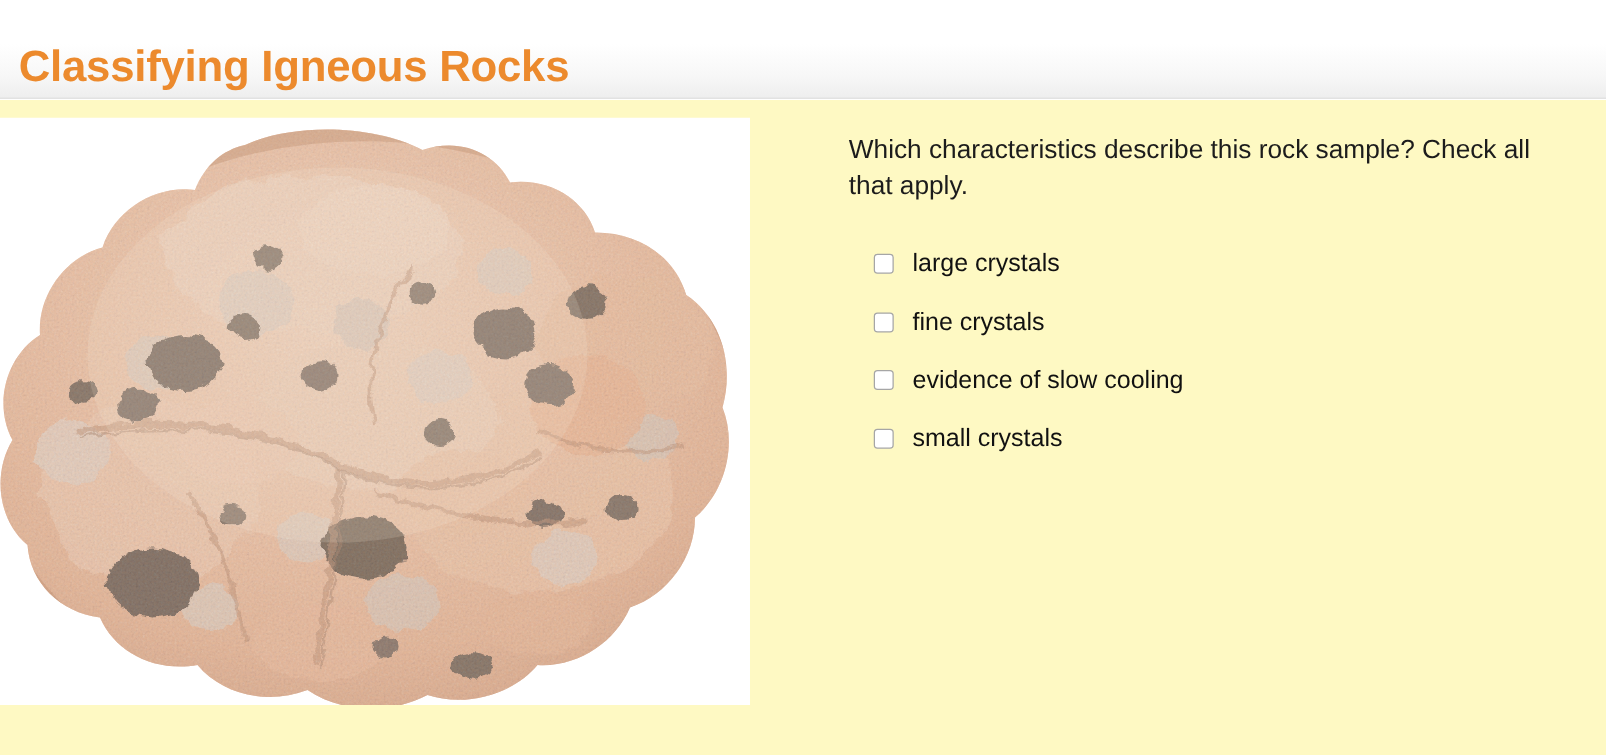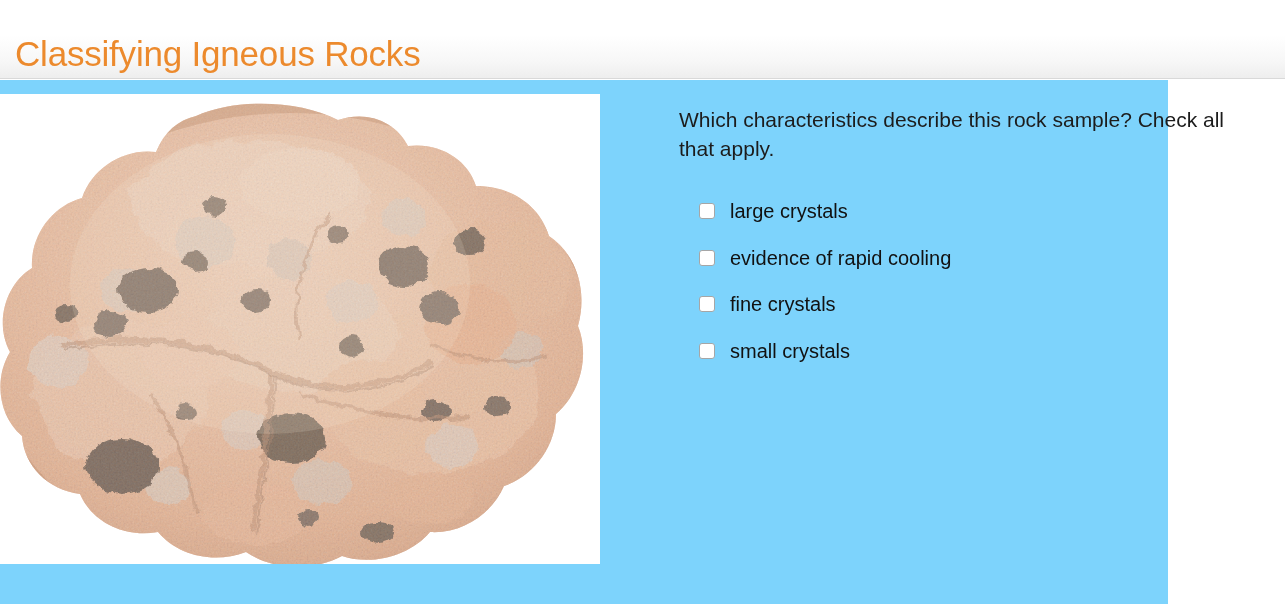"Classifying Igneous Rocks" .page-title { font-weight: normal -> bold }
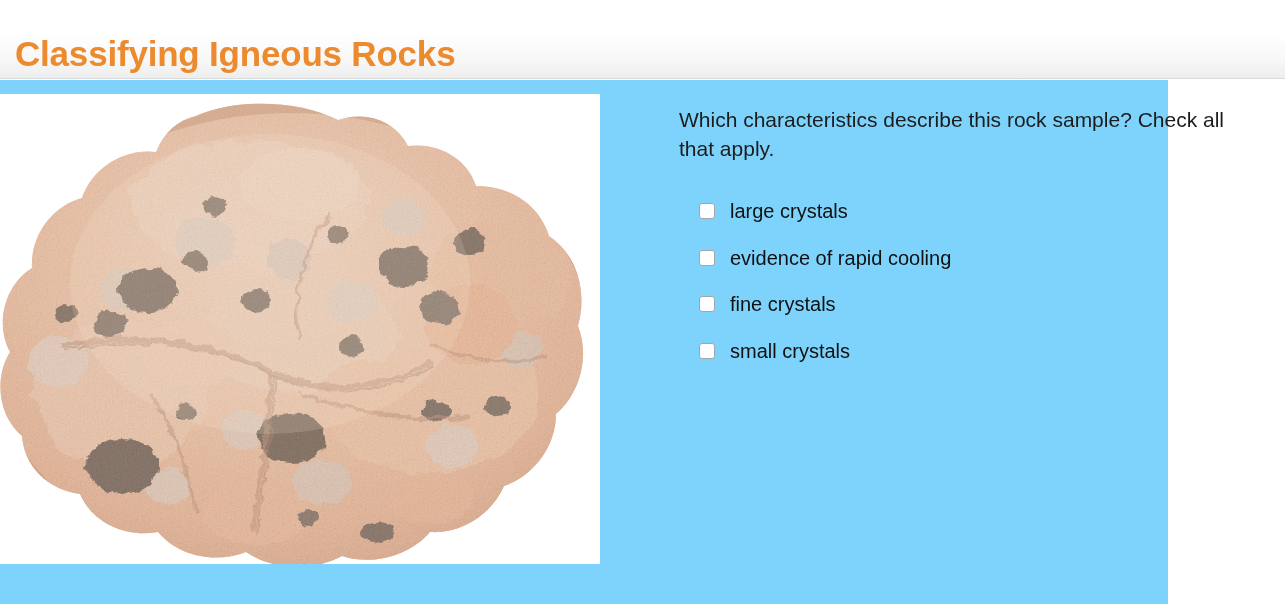"Which characteristics describe this rock" .content { background: #7dd3fc -> #fef9c3; width: 1168px -> 1285px }
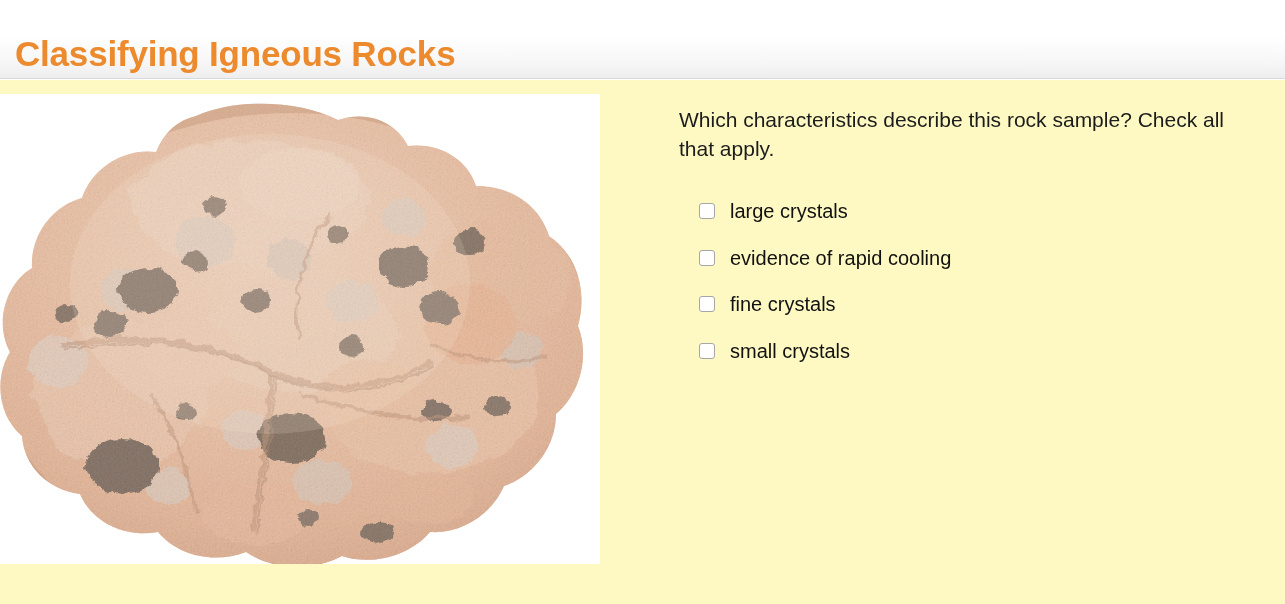"evidence of rapid cooling" li.option-row { html: <li> <span></span> <span>evidence of rapid cooling</span> </li> -> none }
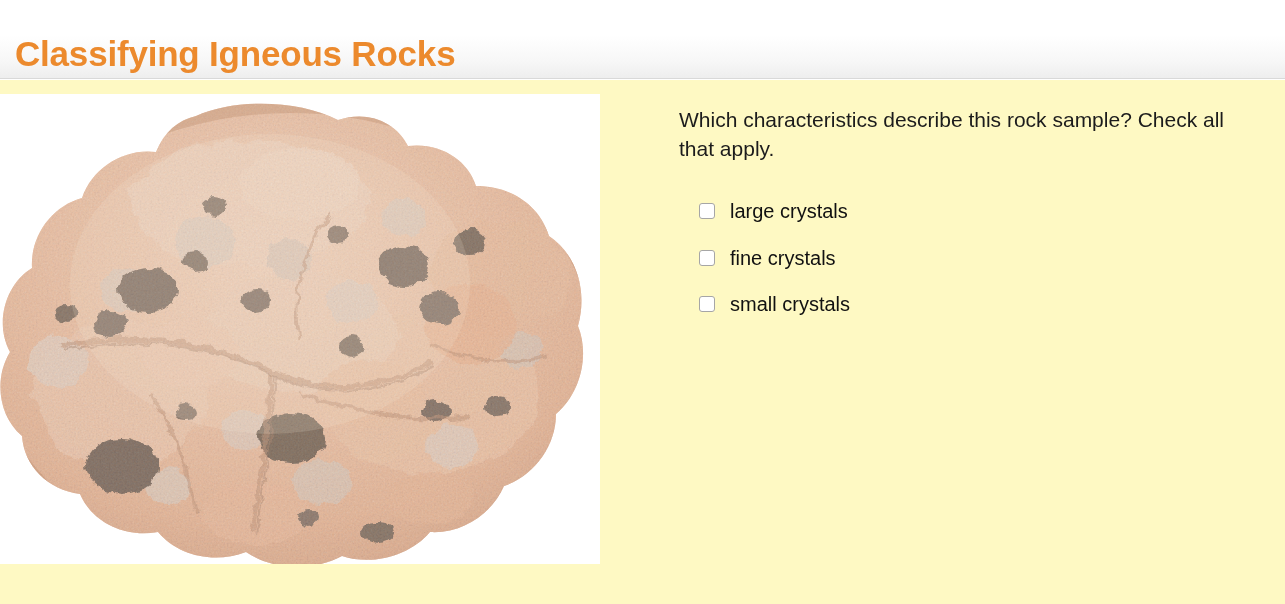"evidence of slow cooling" li.option-row { html: none -> <li> <span></span> <span>evidence of slow cooling</span> </li> }
